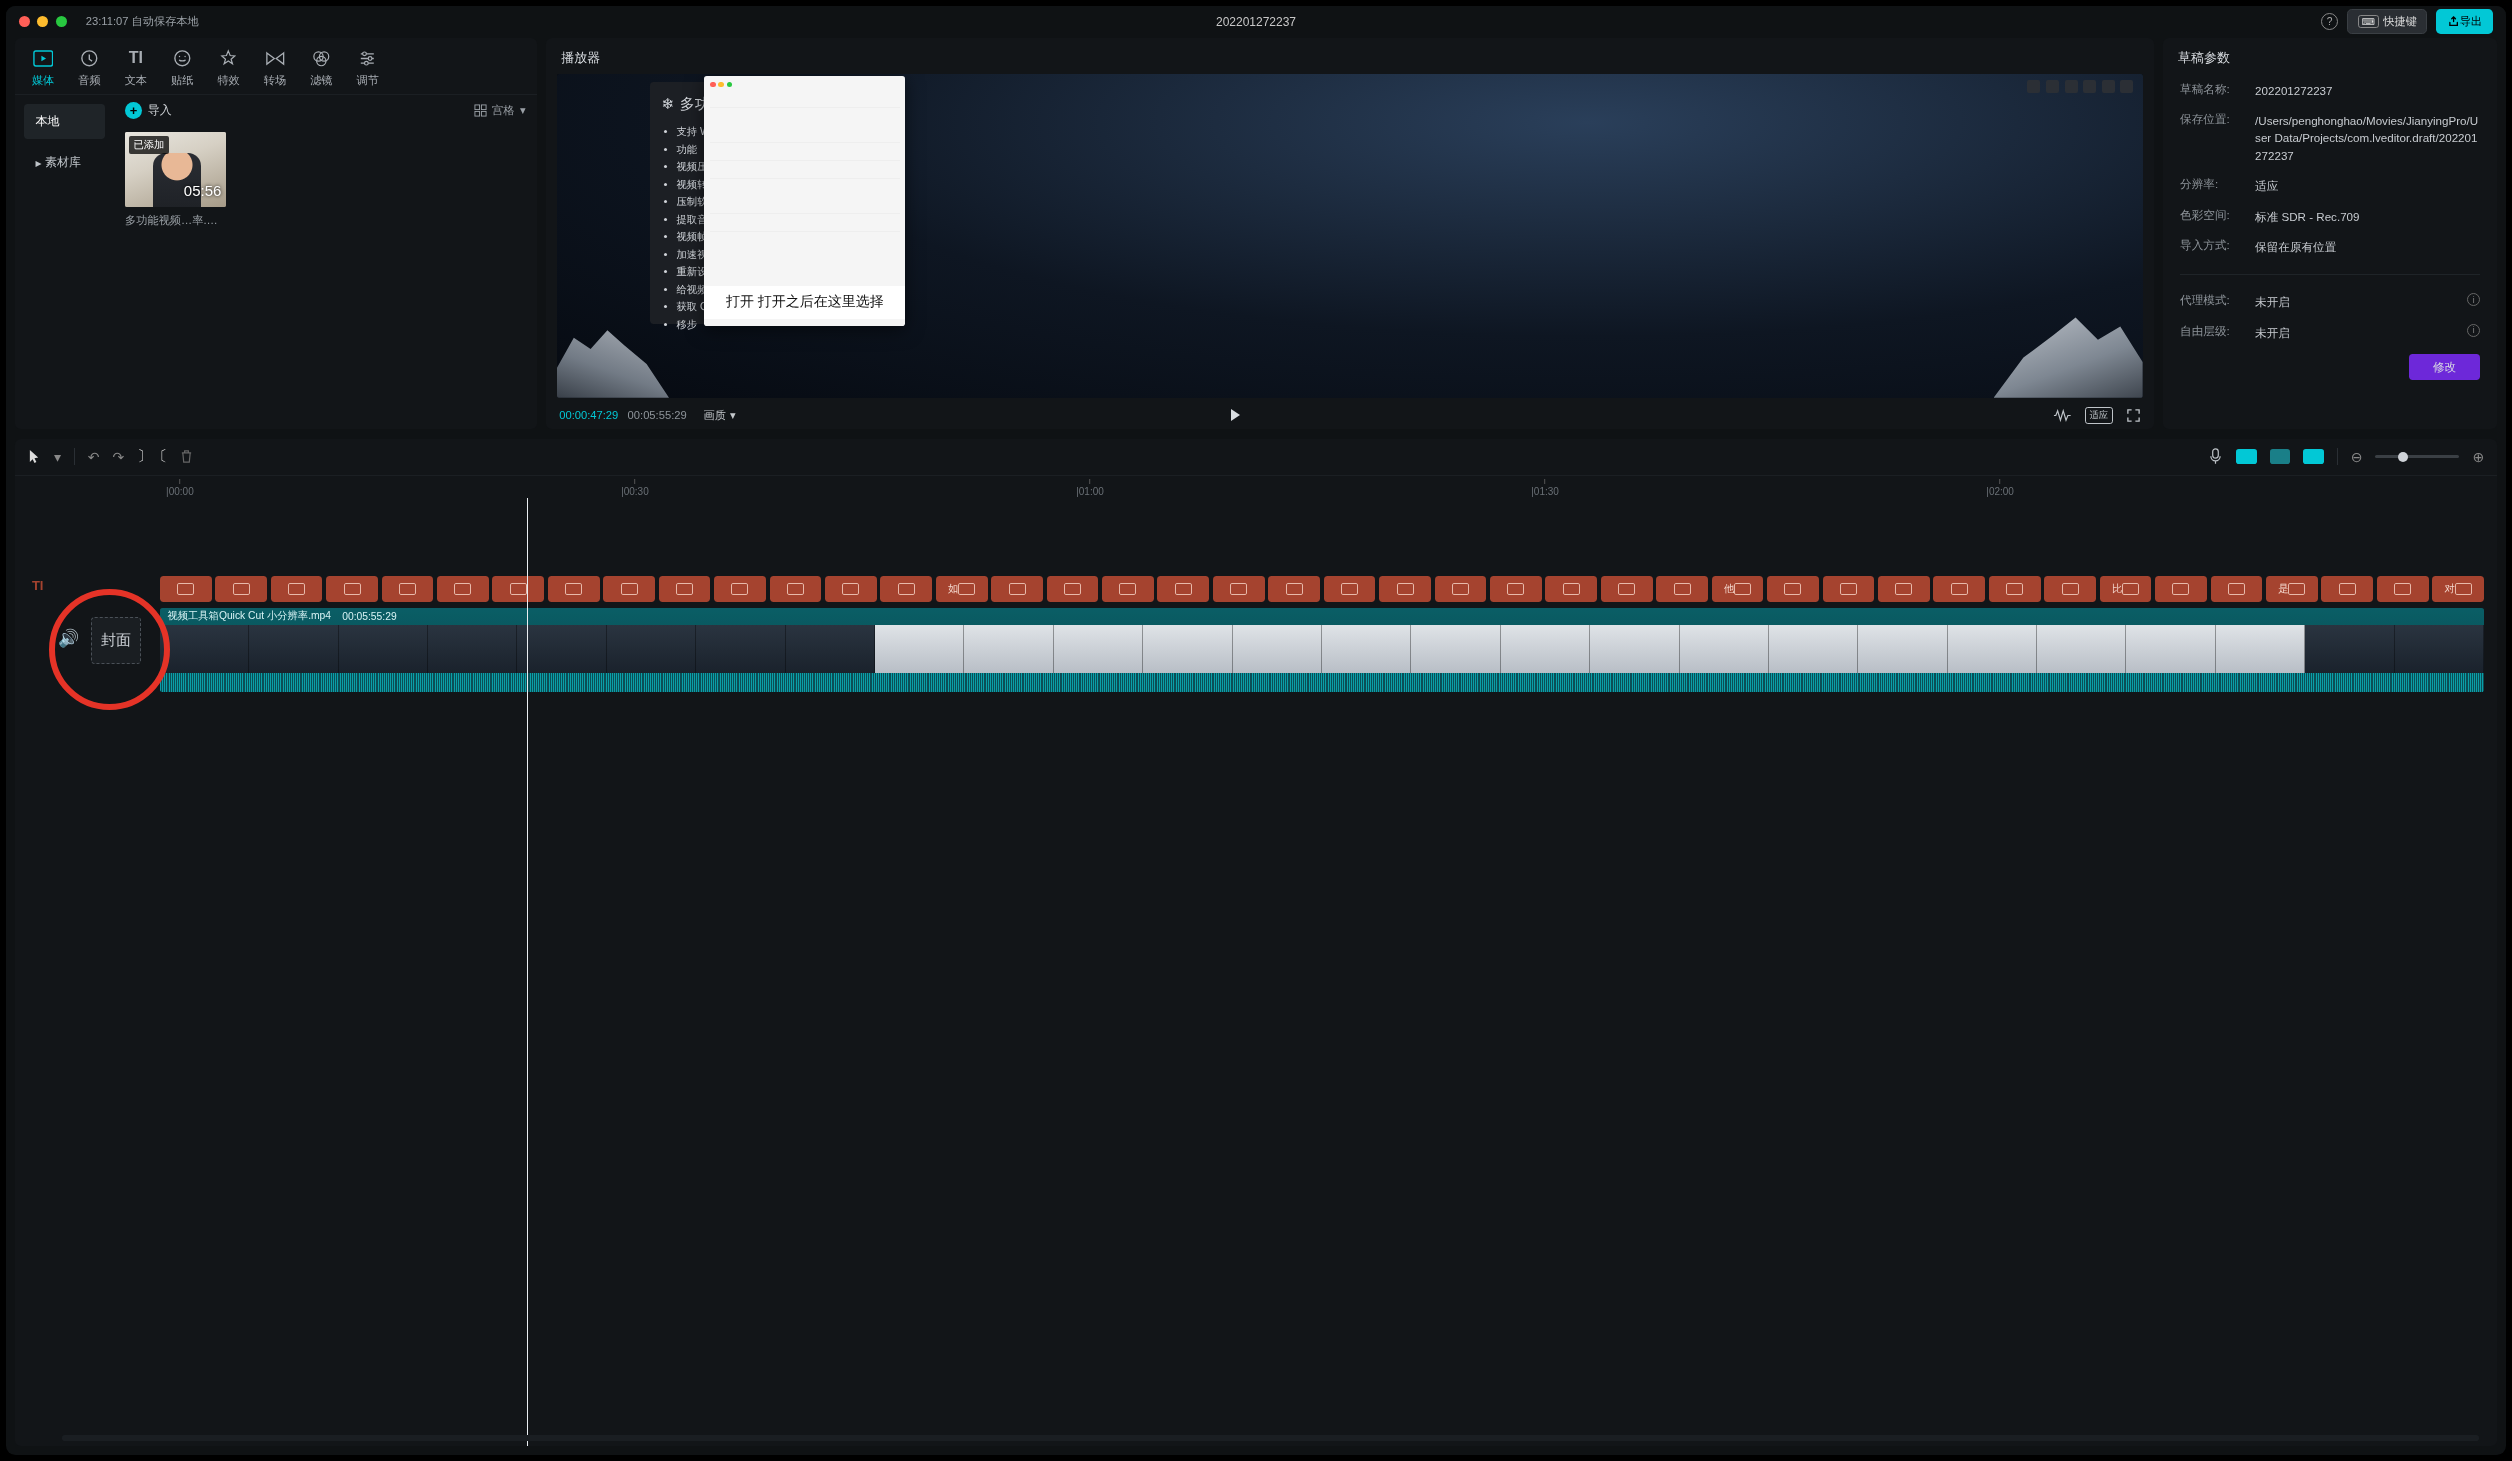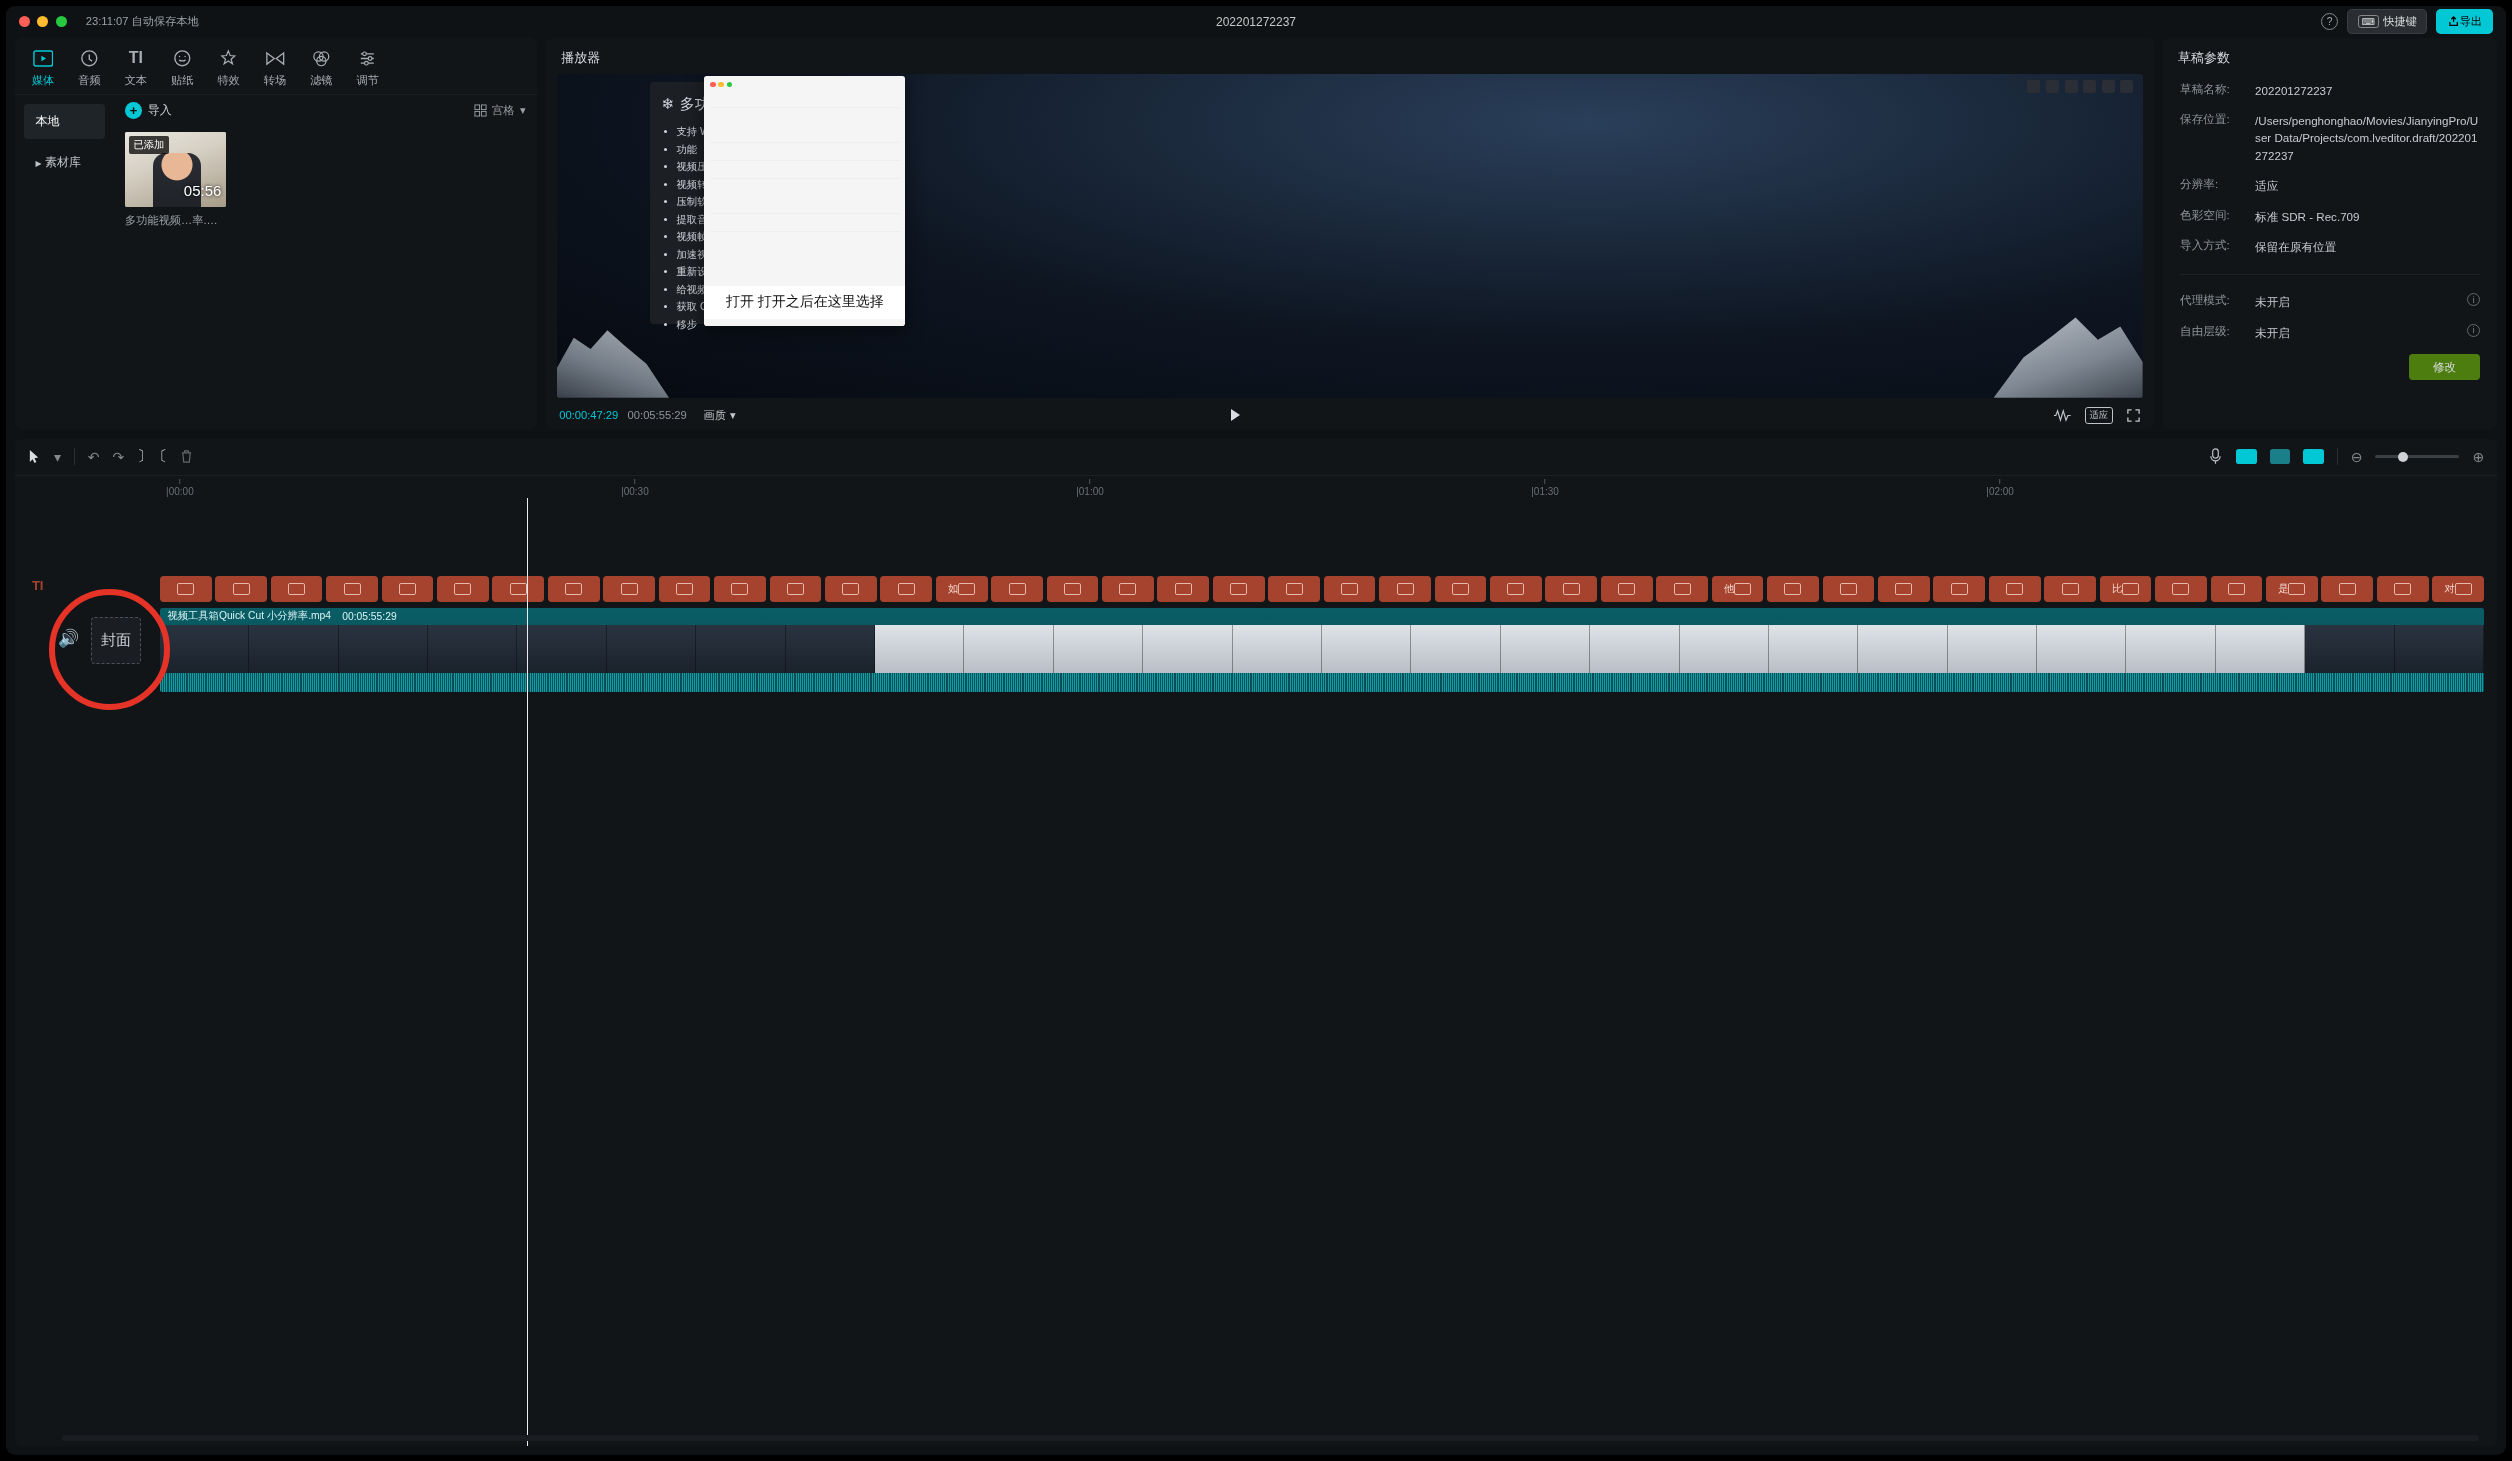"修改" .btn-modify { background: #4d7c0f -> #6d28d9 }
